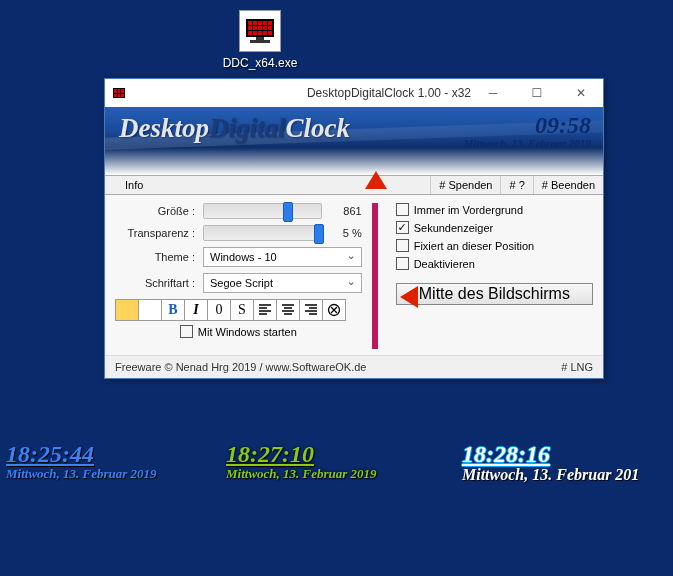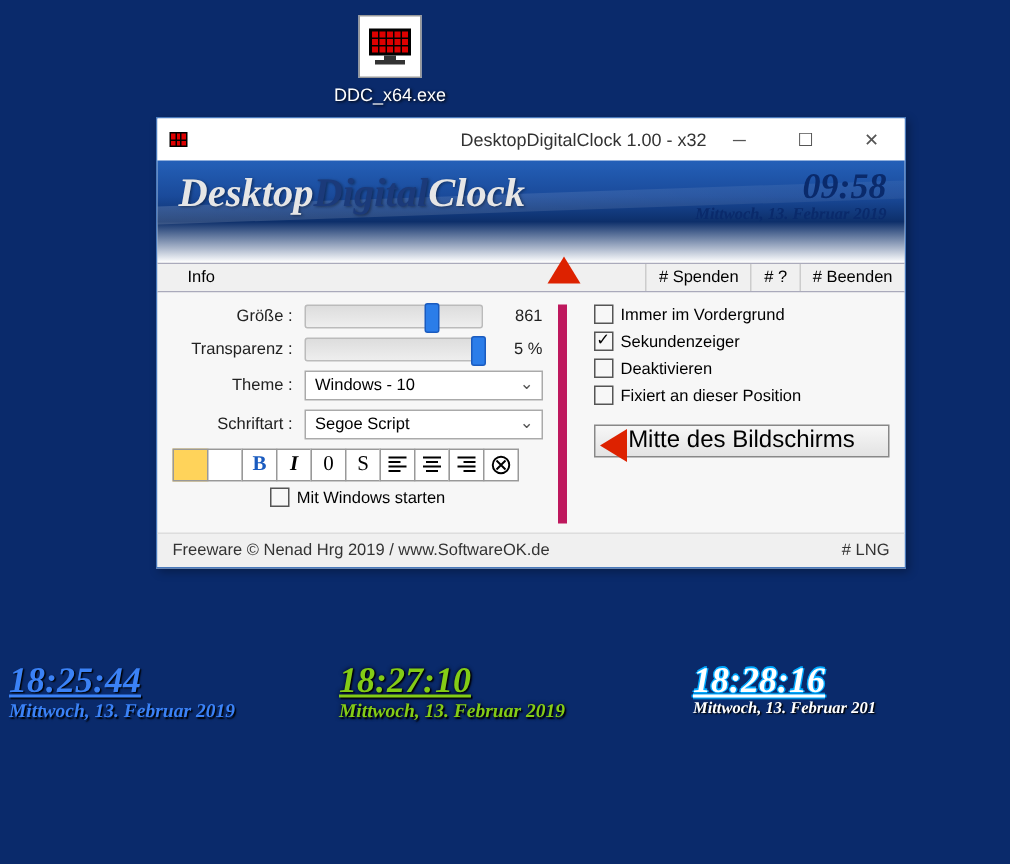"Deaktivieren" div.checkbox-row { order: before "Fixiert an dieser Position" -> after "Fixiert an dieser Position" }
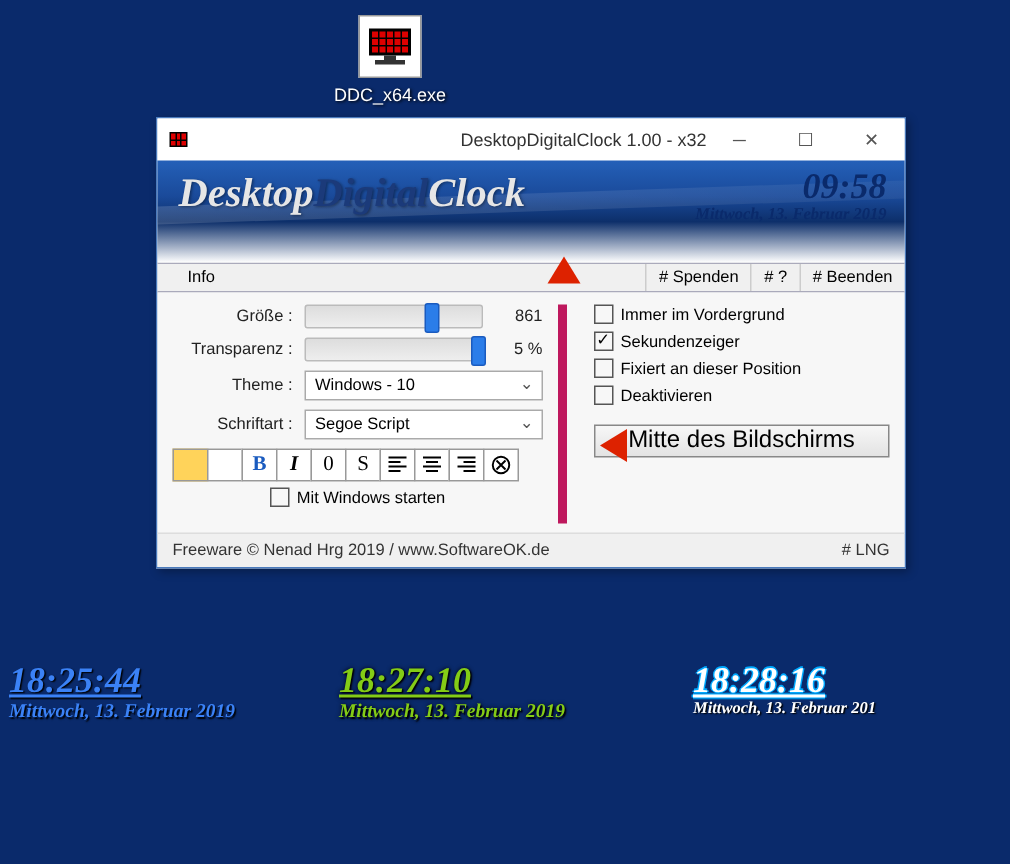"Mittwoch, 13. Februar 201" .dc3 .date { font-size: 11px -> 16px }
